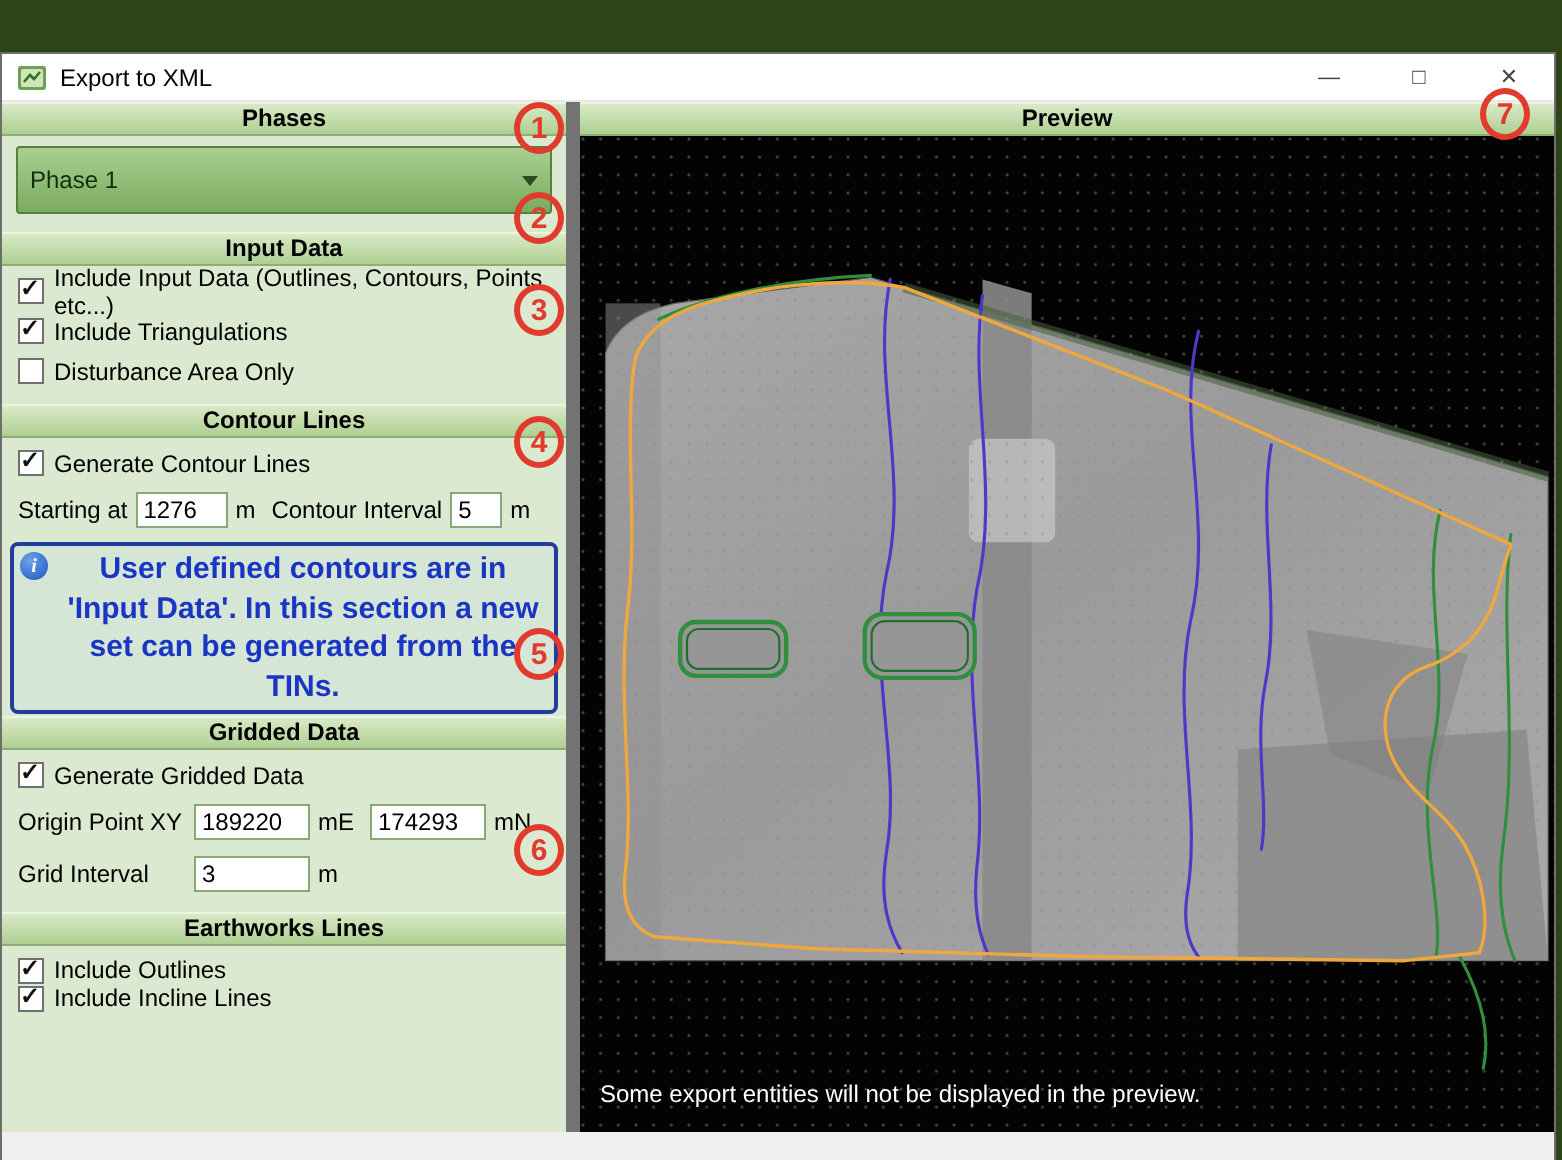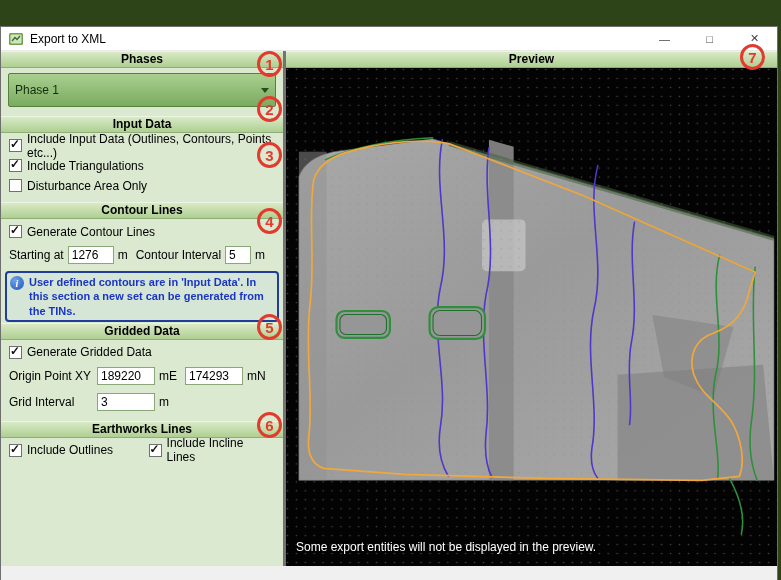"Preview" .preview-panel { border-left: 3px solid #737373 -> 7px solid #737373 }
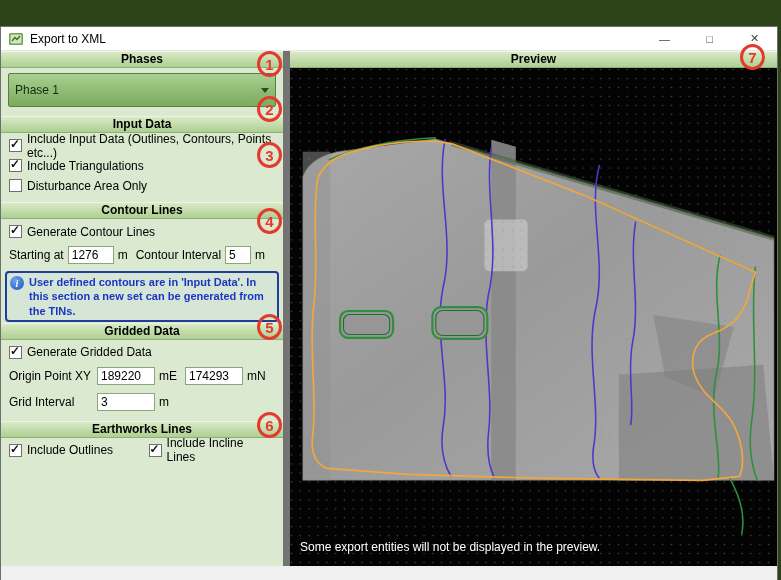"User defined contours are in" .info-text { font-size: 11px -> 15px; text-align: none -> center }
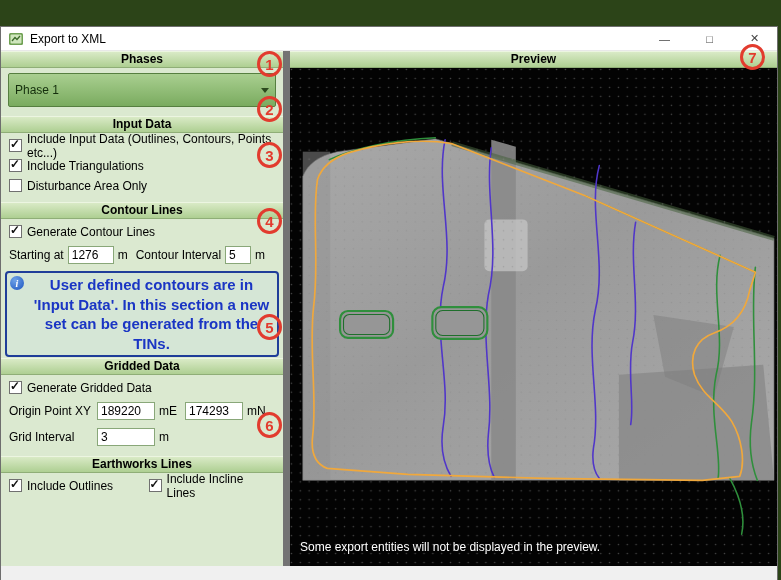"Include Outlines" .cb2col { flex-direction: none -> column }
